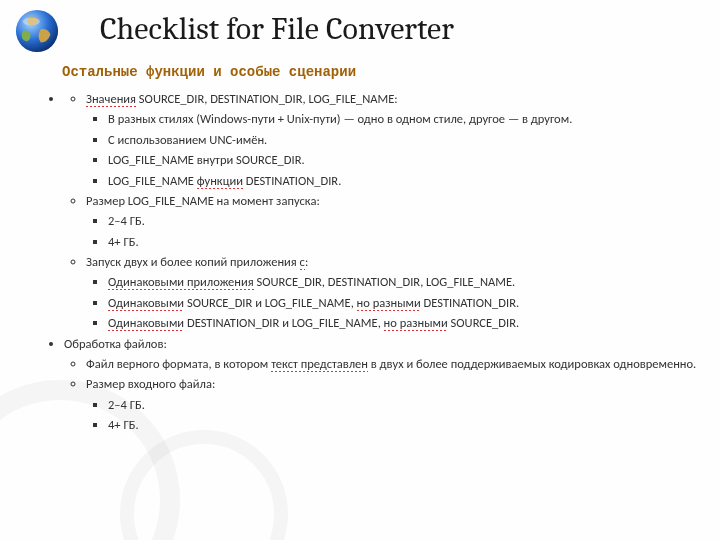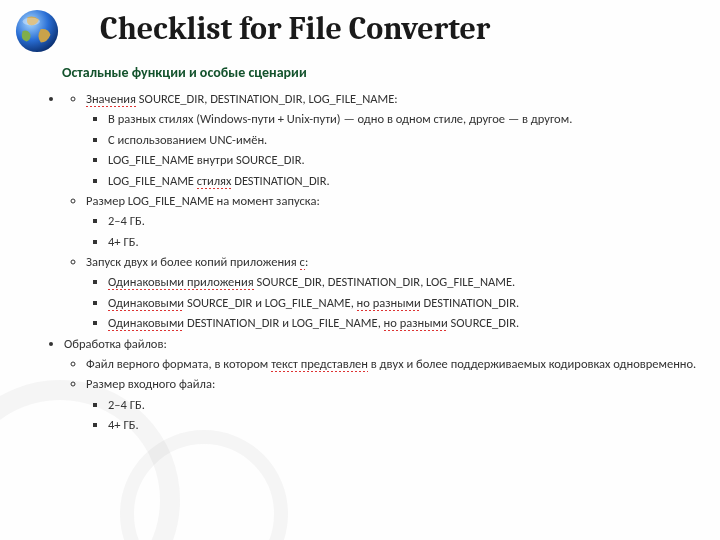"Checklist for File Converter" .title { font-weight: 700 -> 400 }
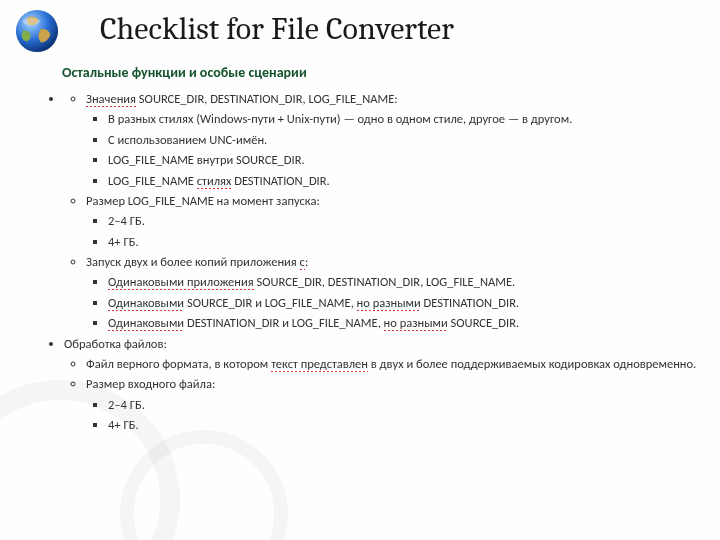"Остальные функции и особые сценарии" .subtitle { color: #14532d -> #a16207; font-family: none -> Liberation Mono, monospace }
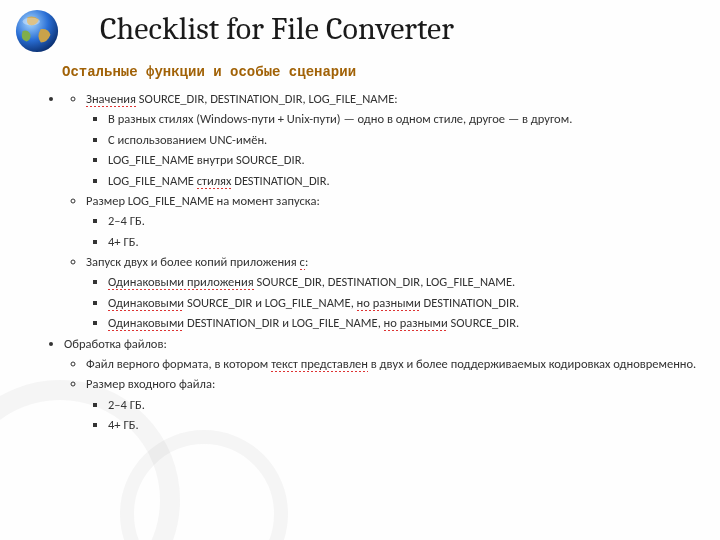"стилях" span.sp { text: стилях -> функции }
